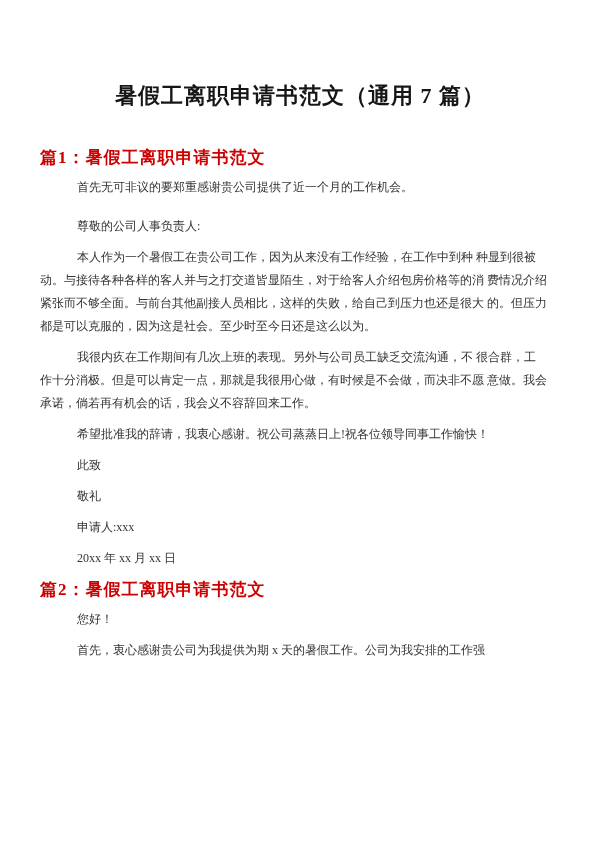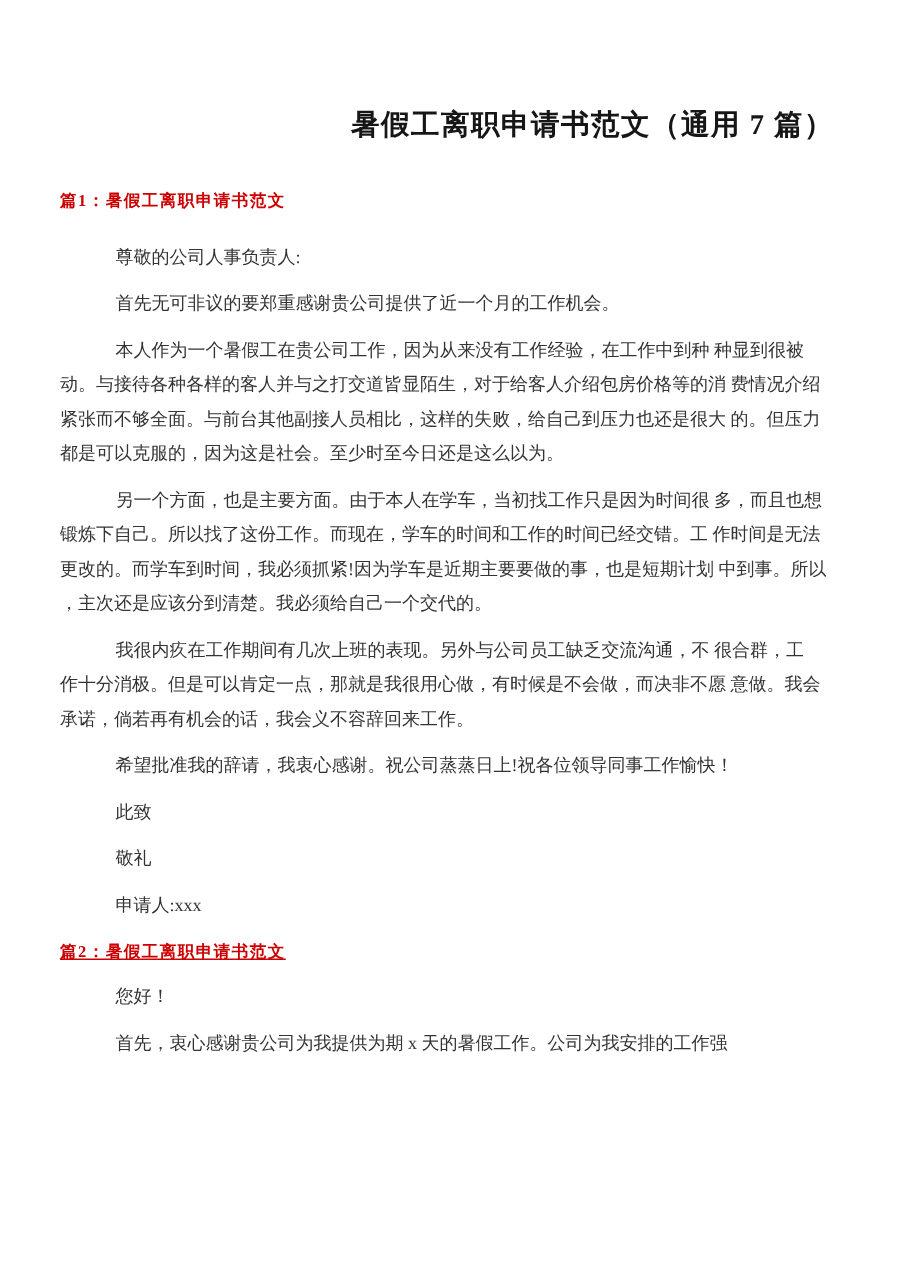"暑假工离职申请书范文（通用 7 篇）" .title { font-size: 19px -> 22px; margin: 4px -> 16px; text-align: right -> center }
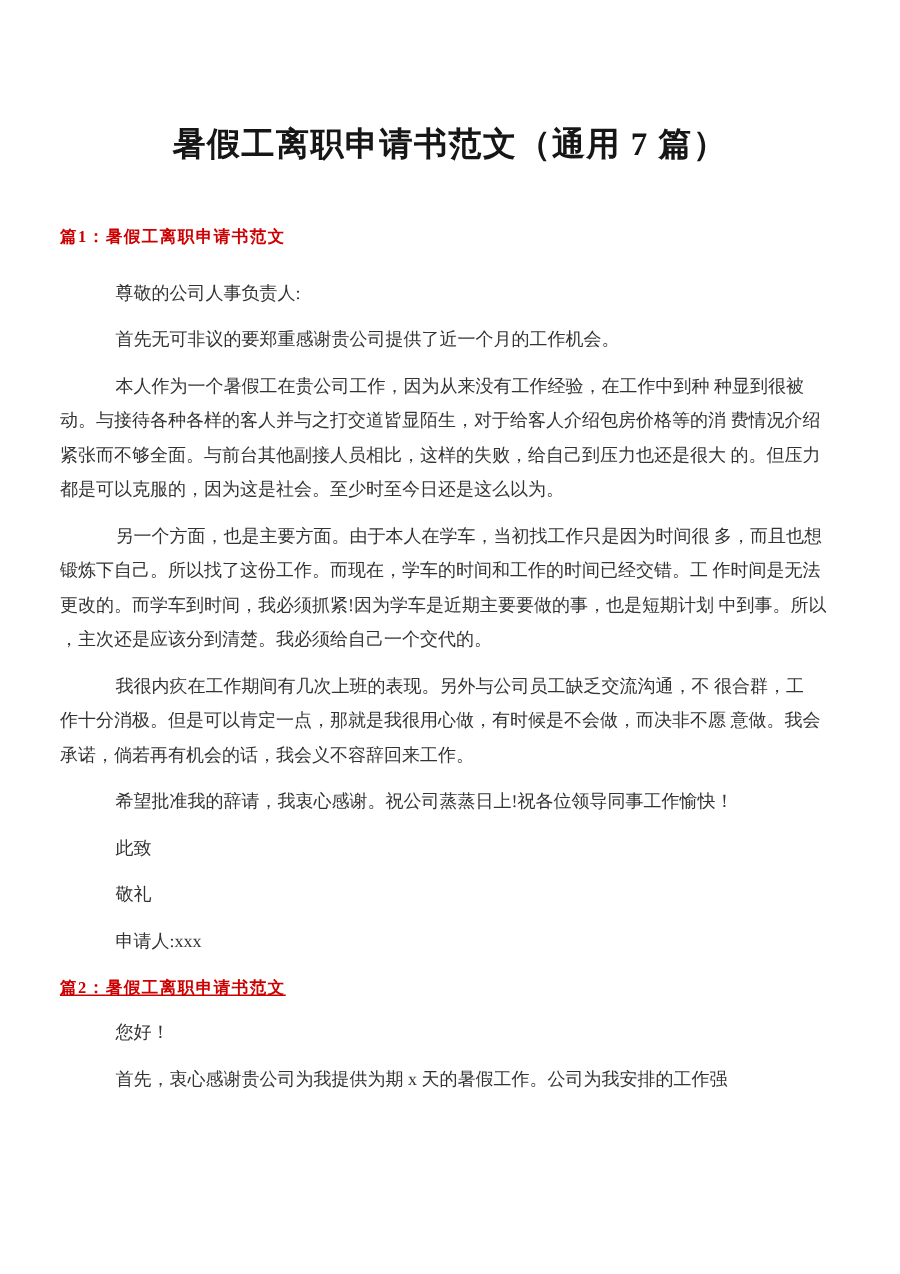"篇1：暑假工离职申请书范文" .sec-heading { font-size: 11px -> 17px }
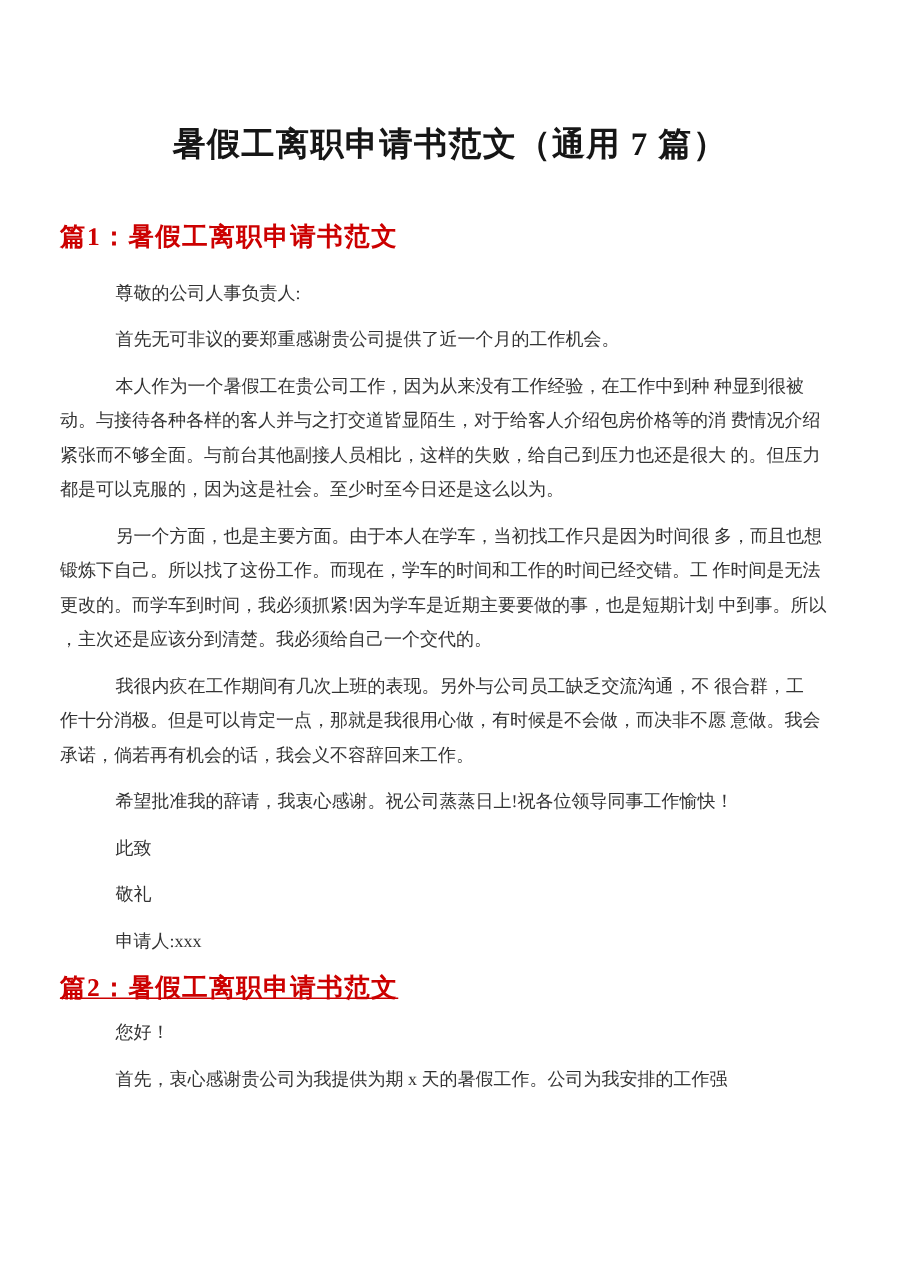"尊敬的公司人事负责人:" p.para { order: before "首先无可非议的要郑重感谢贵公司提供了近一个月的工作机会。" -> after "首先无可非议的要郑重感谢贵公司提供了近一个月的工作机会。" }
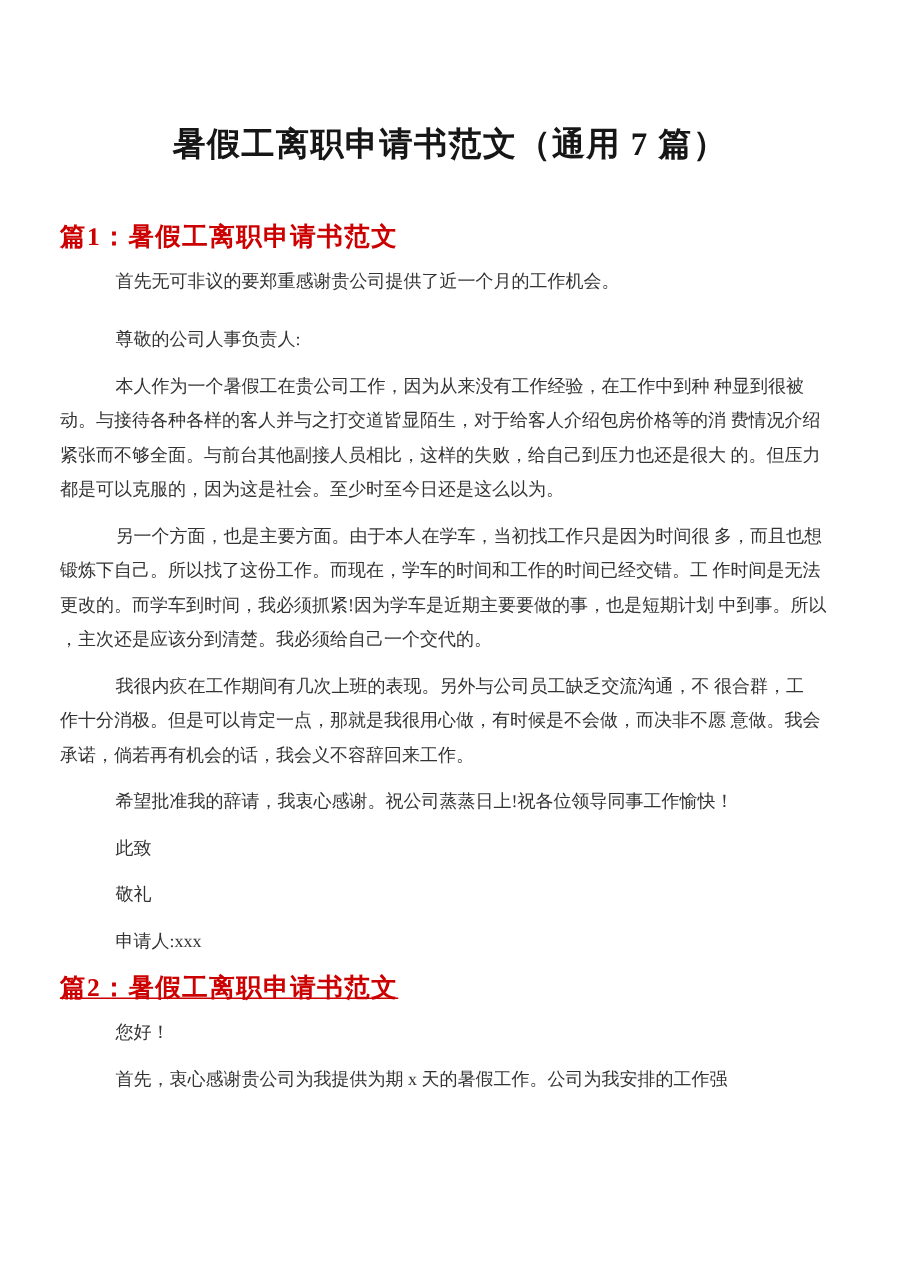"另一个方面，也是主要方面。由于本人在学车，当初找工作只是因为时间很 多，而且也想" p.para { html: <p>另一个方面，也是主要方面。由于本人在学车，当初找工作只是因为时间很 多，而且也想 锻炼下自己。所以找了这份工作。而现在，学车的时间和工作的时间已经交错。工 作时间是无法 更改的。而学车到时间，我必须抓紧!因为学车是近期主要要做的事，也是短期计划 中到事。所以 ，主次还是应该分到清楚。我必须给自己一个交代的。</p> -> none }
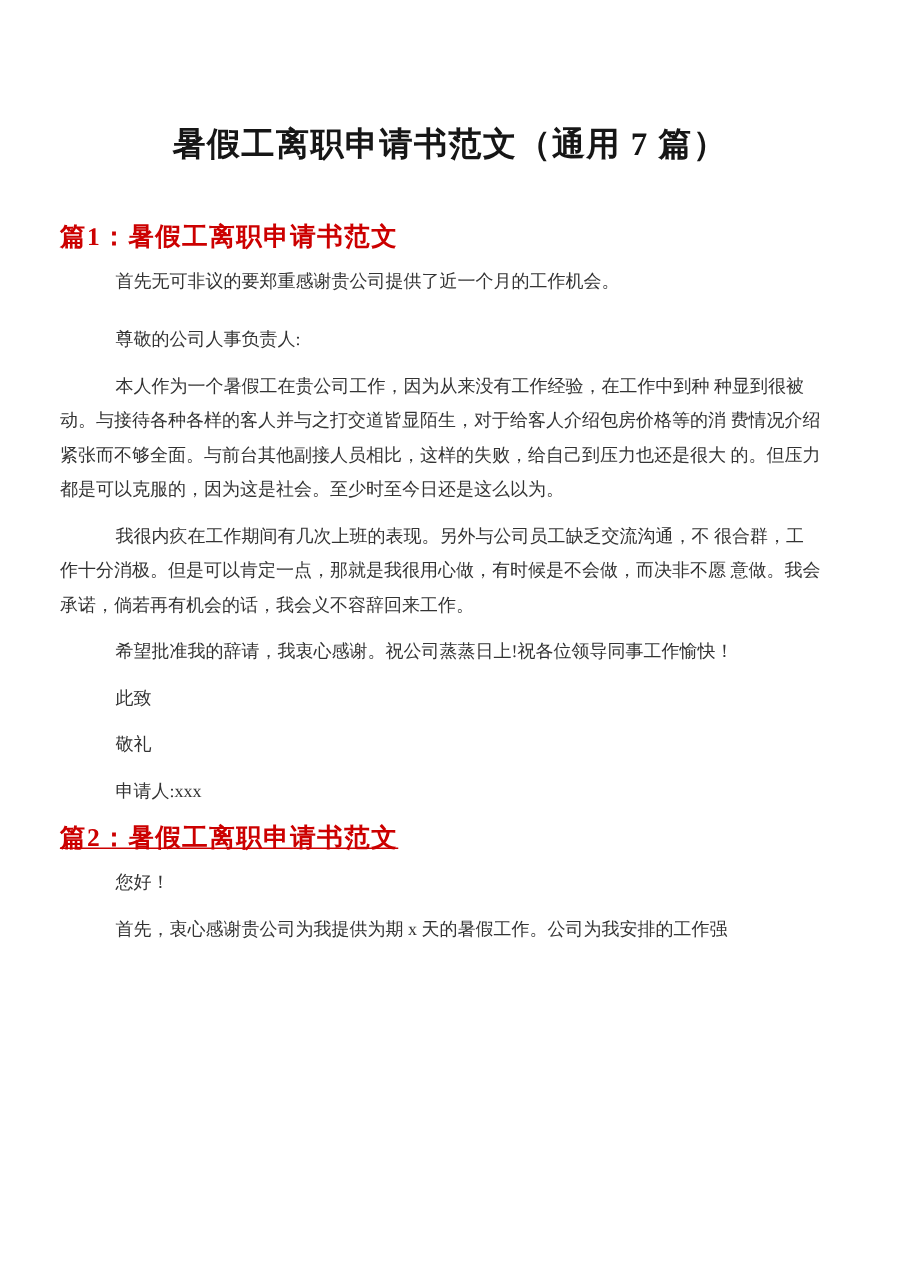"20xx 年 xx 月 xx" p.para { html: none -> <p>20xx 年 xx 月 xx 日</p> }
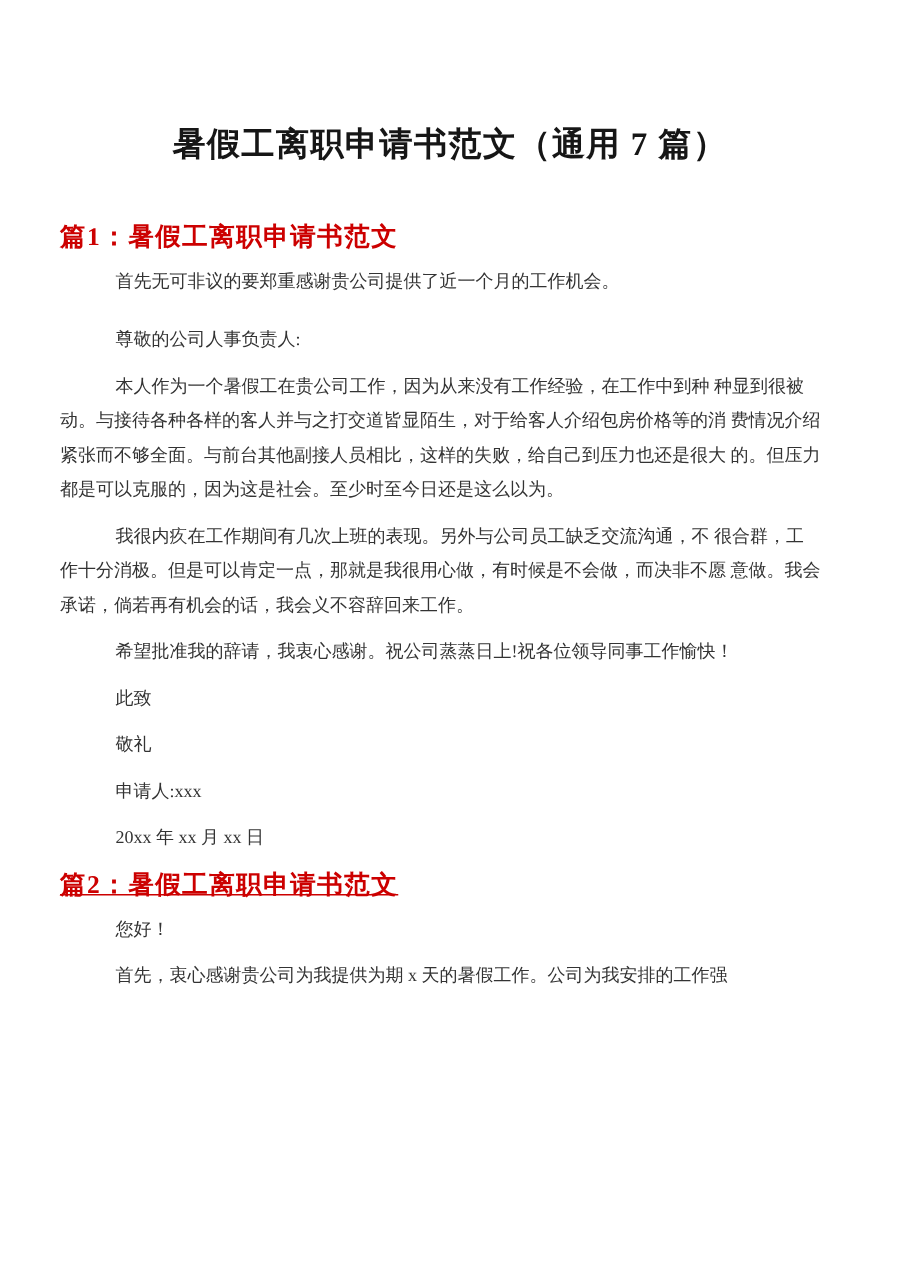"篇2：暑假工离职申请书范文" .sec-heading.second { text-decoration: underline -> none }
